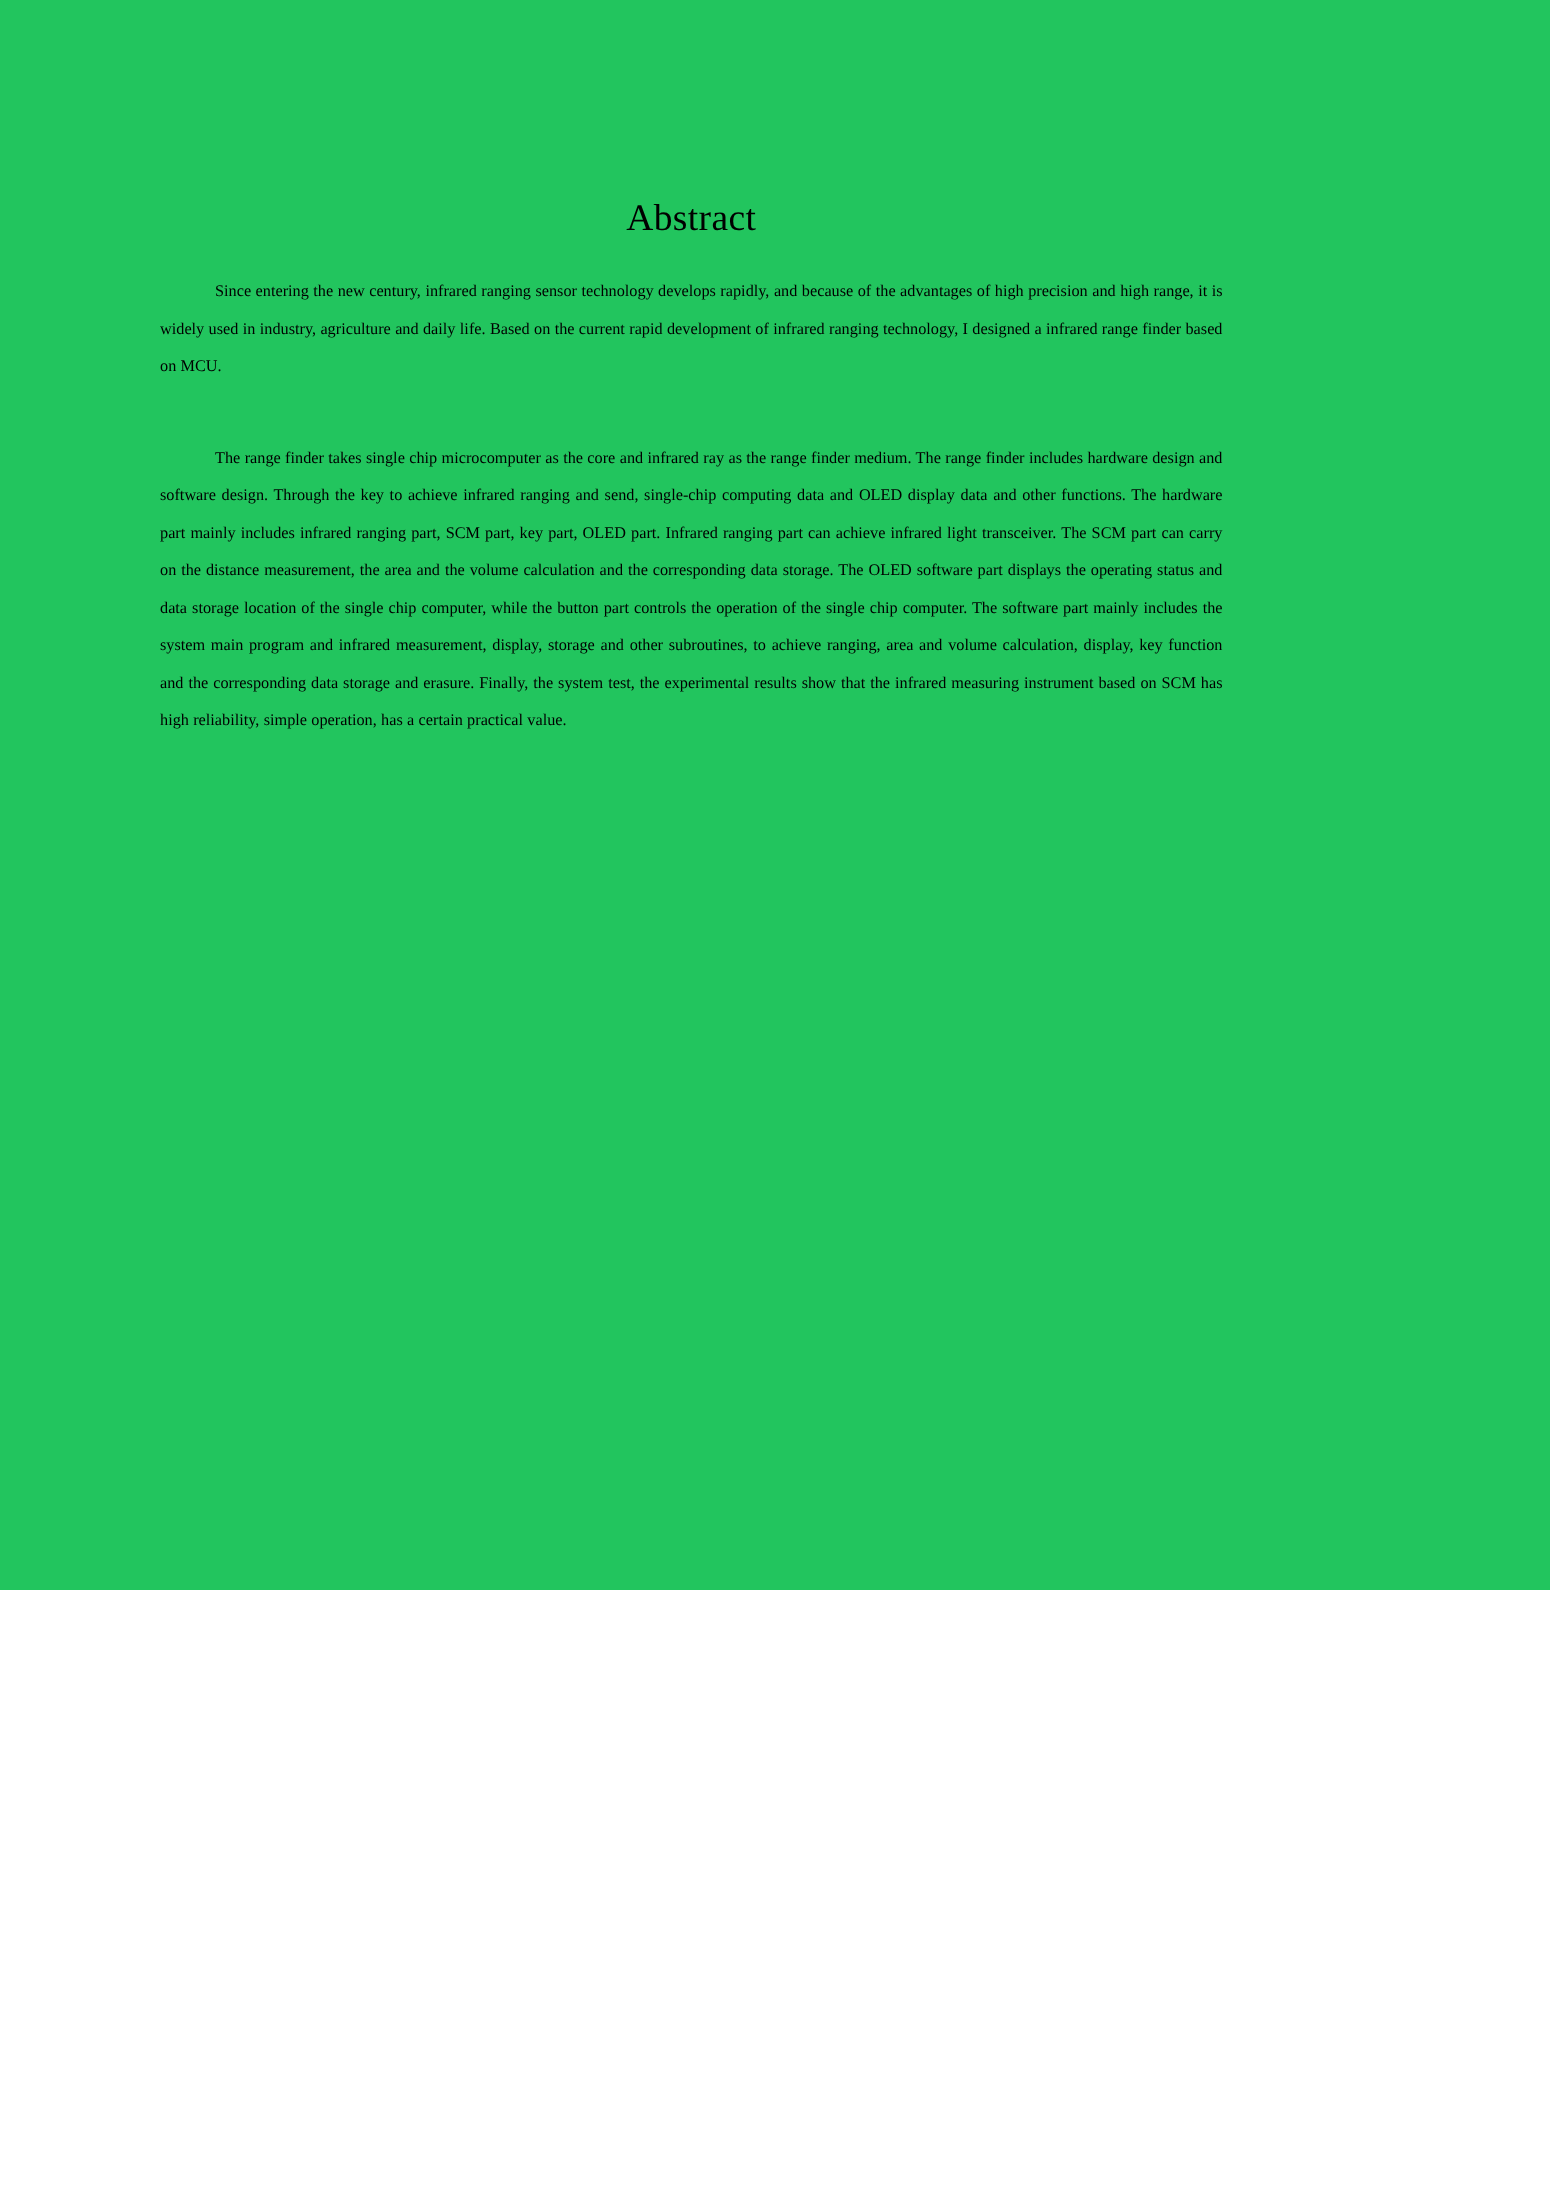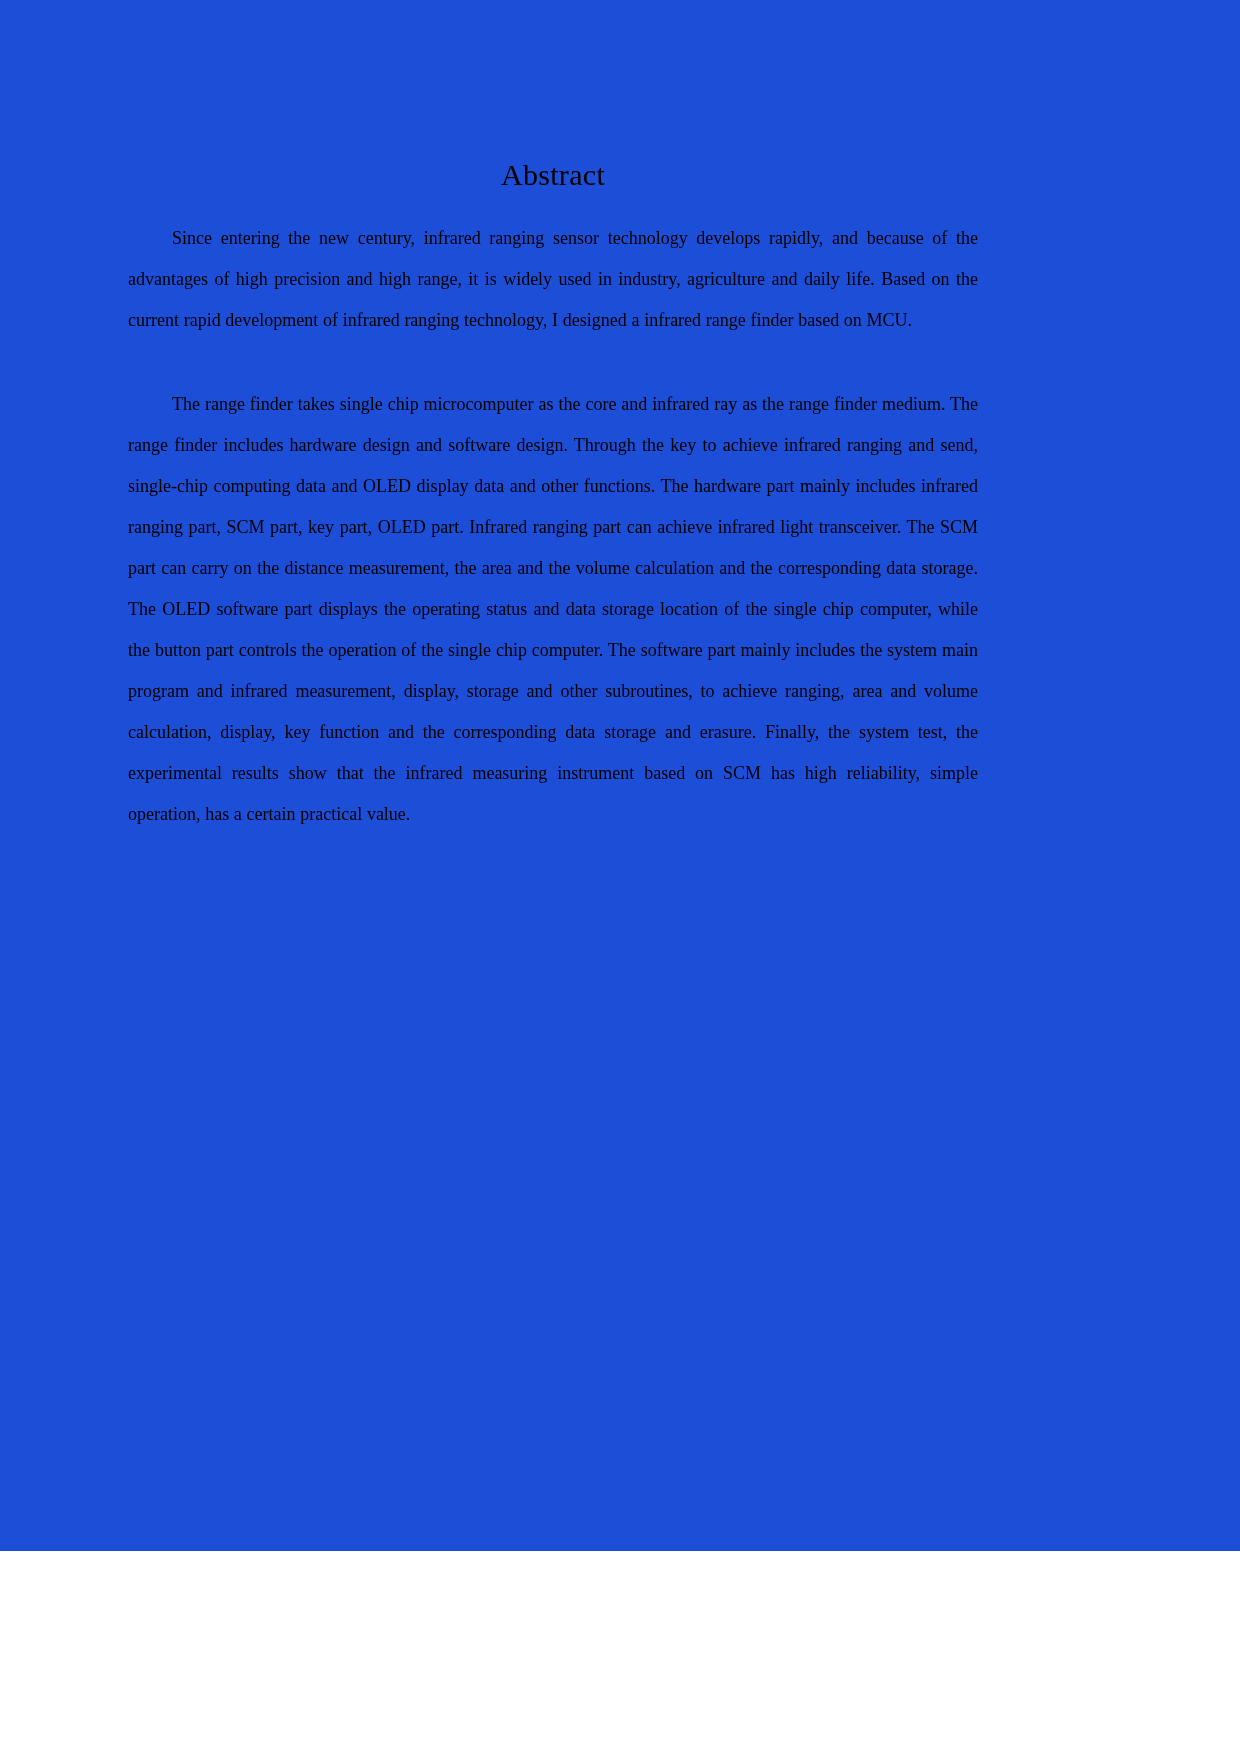"Abstract" .page { background: #1d4ed8 -> #22c55e; height: 1551px -> 1272px }
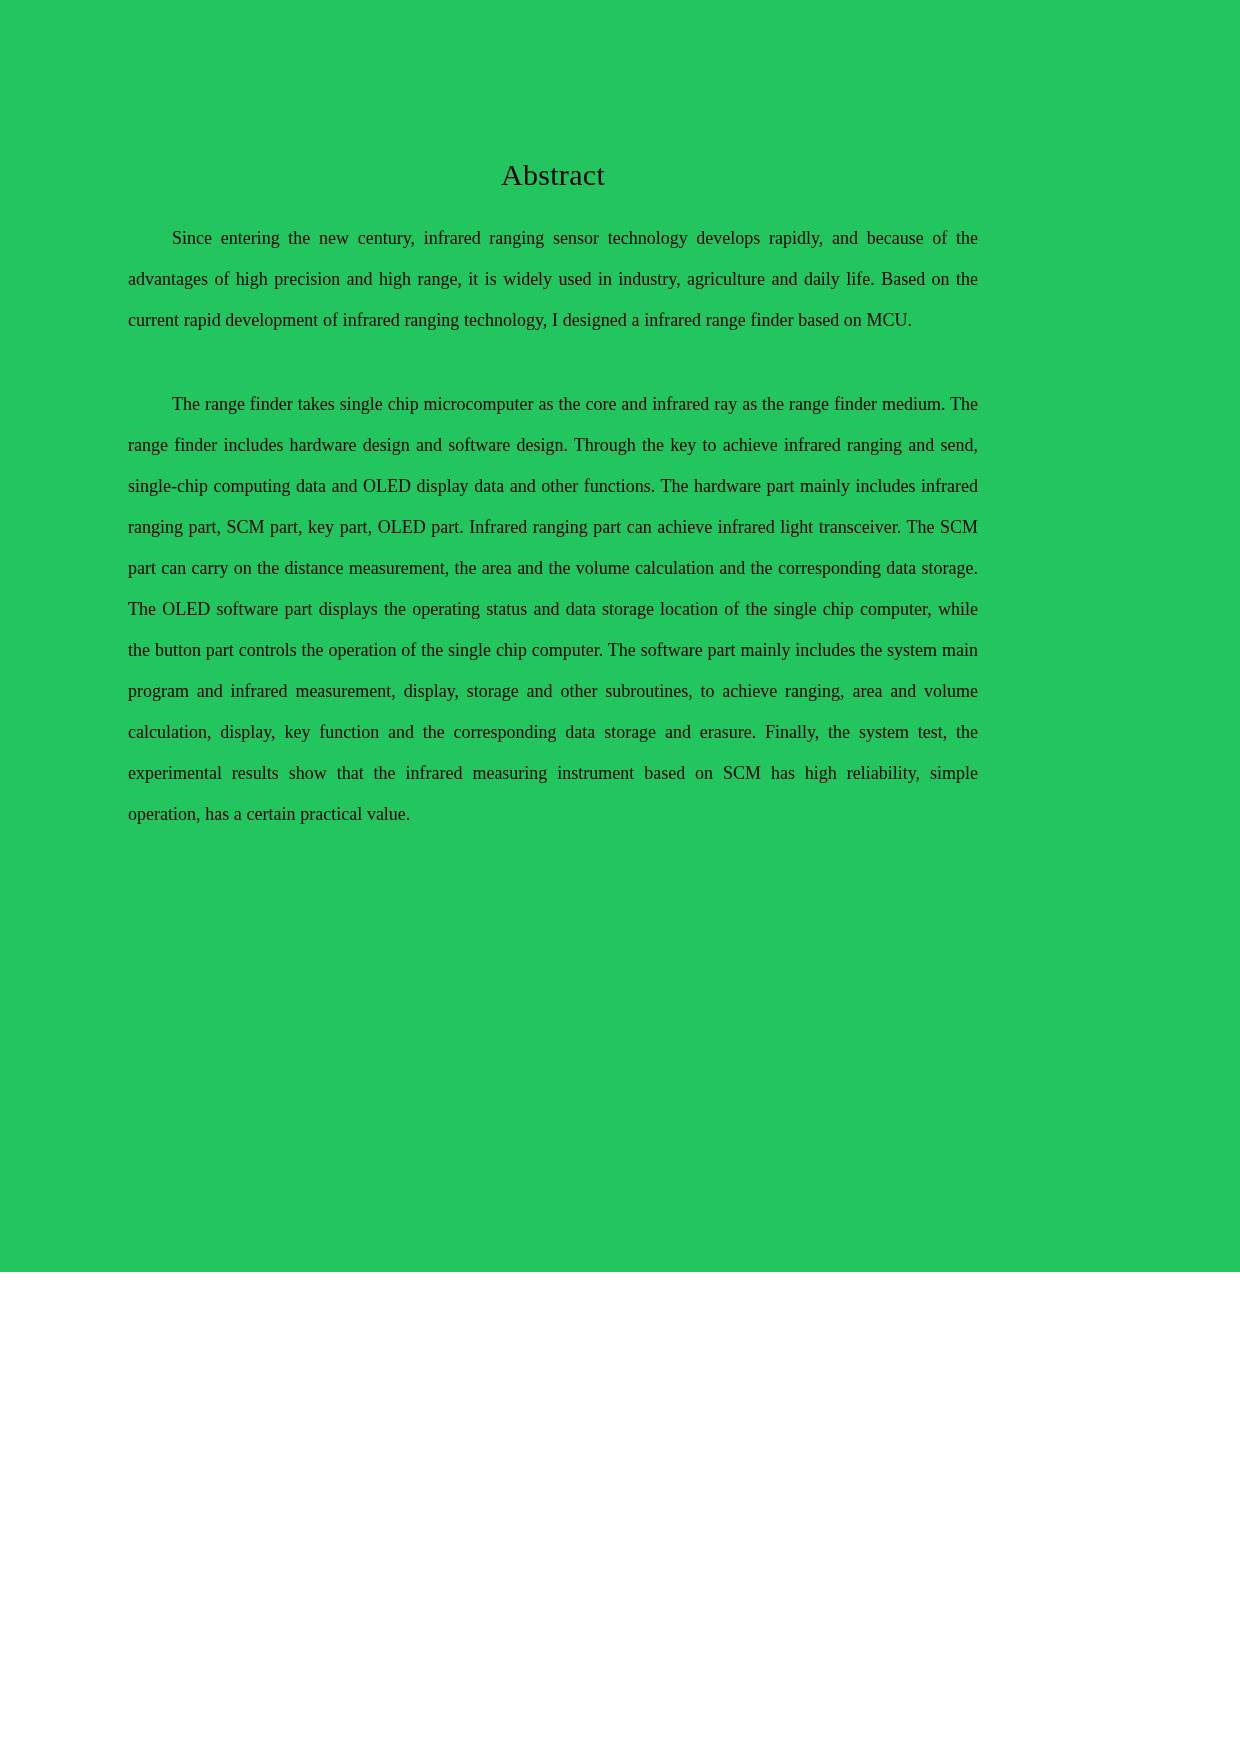"Since entering the new century," p.para { font-size: 18px -> 13px; line-height: 41px -> 30px }
